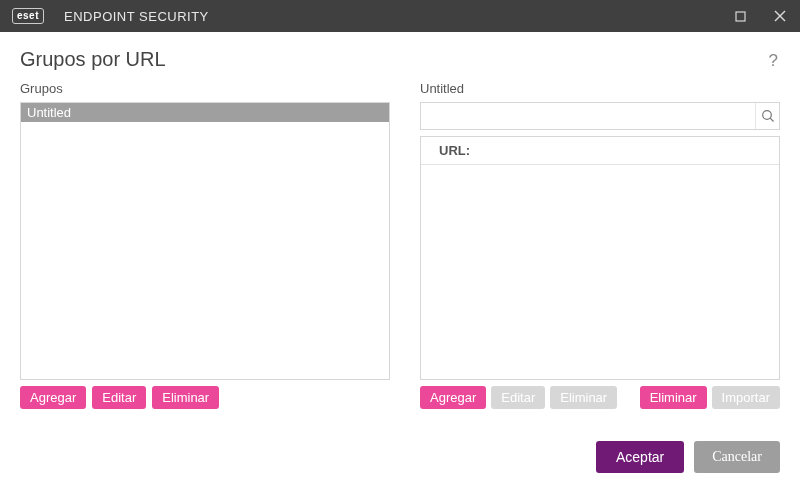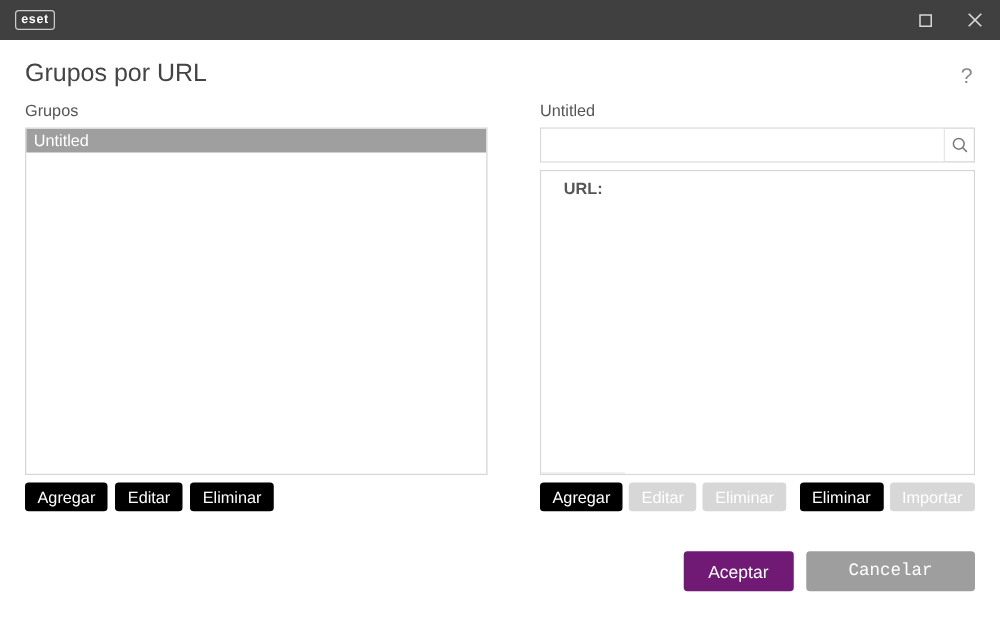"ENDPOINT SECURITY" span { html: none -> <span>ENDPOINT SECURITY</span> }
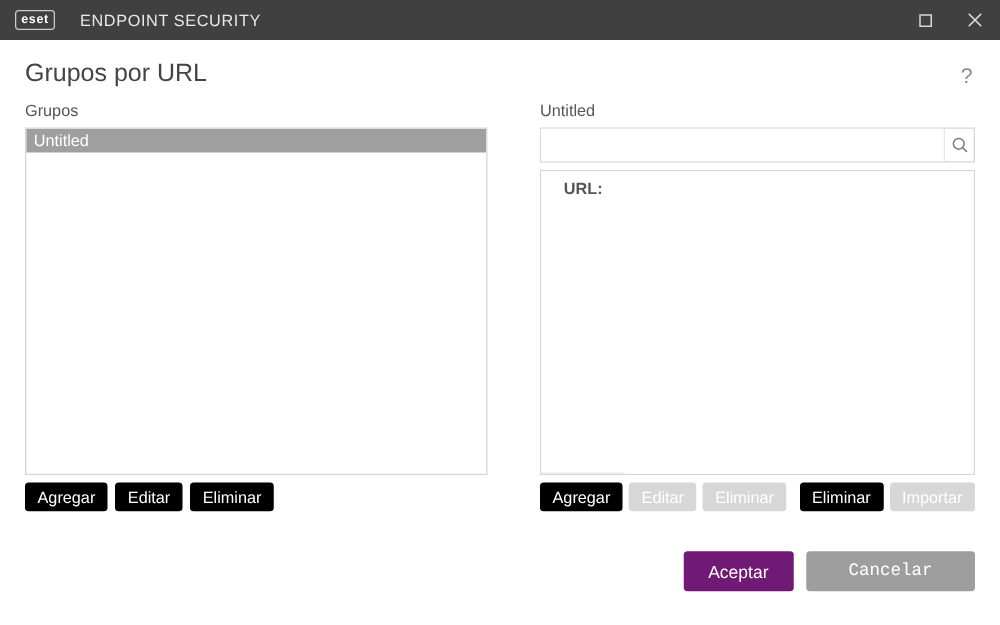"Grupos" .content { gap: 42px -> 30px }
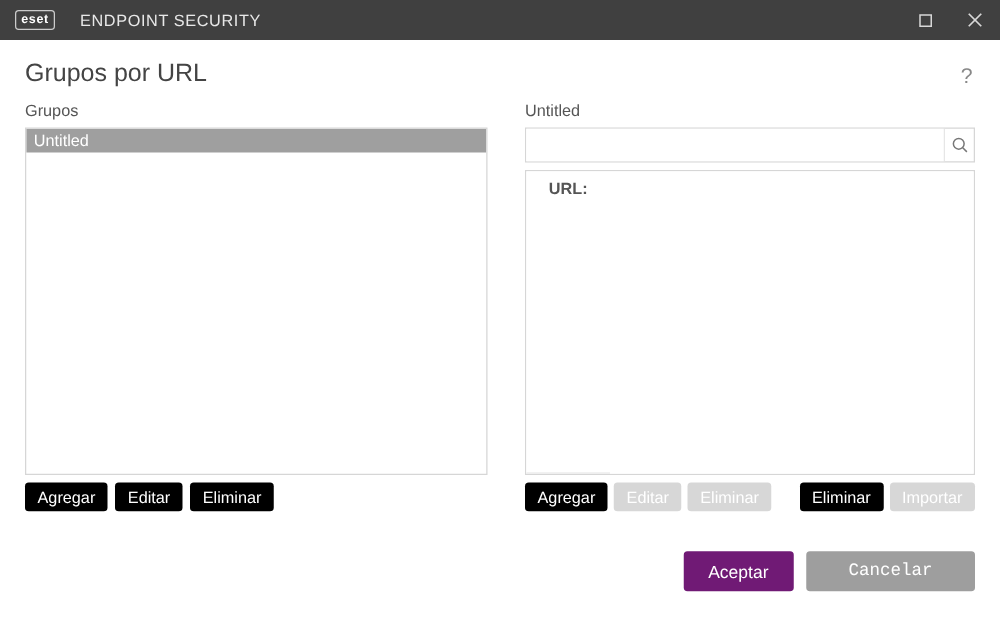"URL:" .right-list { flex-direction: none -> column }
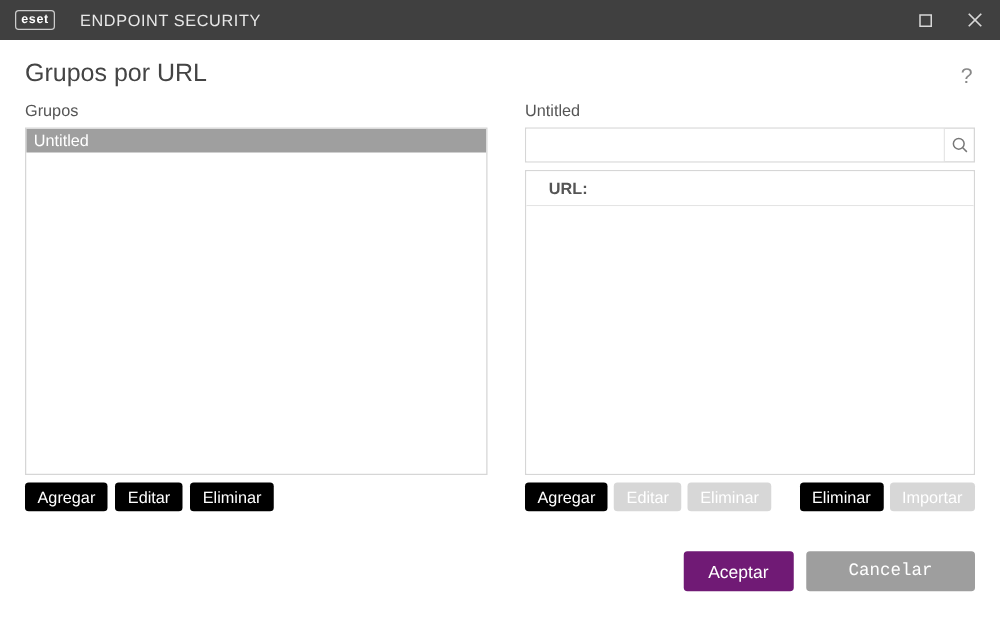"Agregar" .btn { background: #000000 -> #ec4899 }
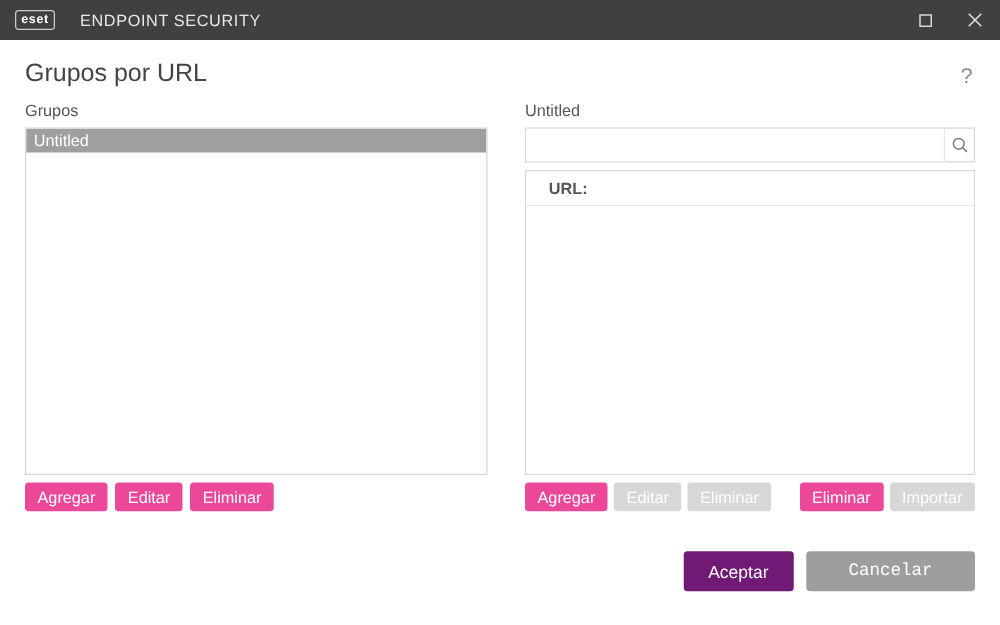"Cancelar" .btn-secondary { font-family: Liberation Mono, monospace -> Liberation Serif, serif; padding: 8px 34px -> 8px 18px }
